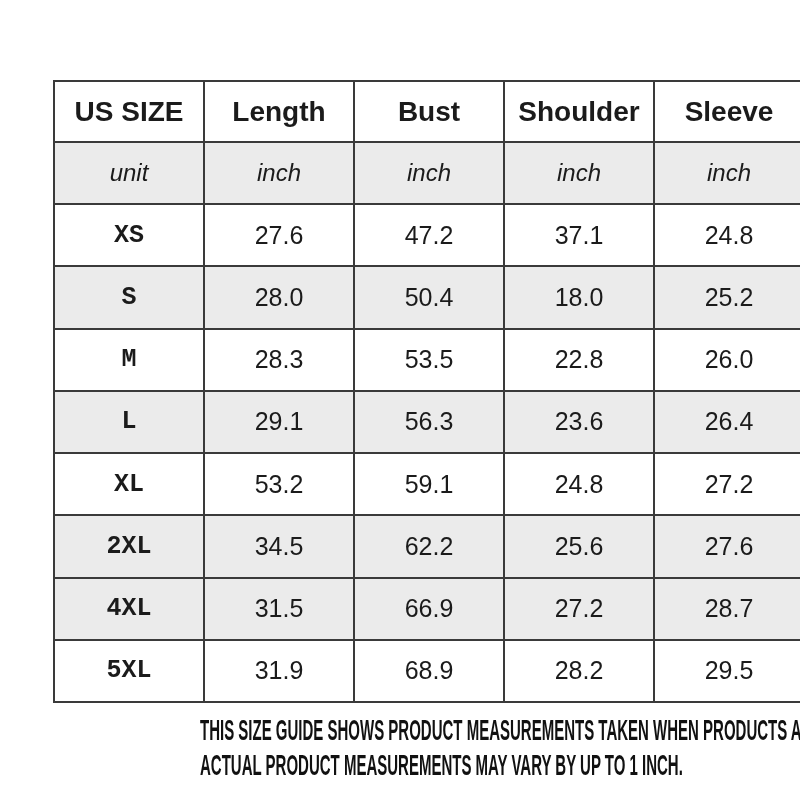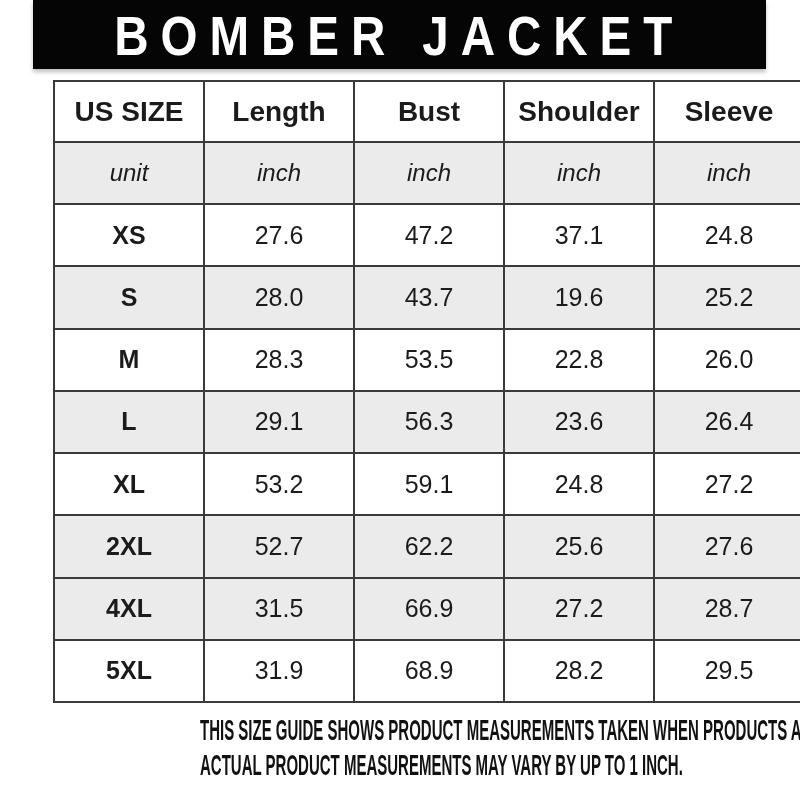"BOMBER JACKET" div.banner { html: <div> <div>BOMBER JACKET</div> </div> -> none }
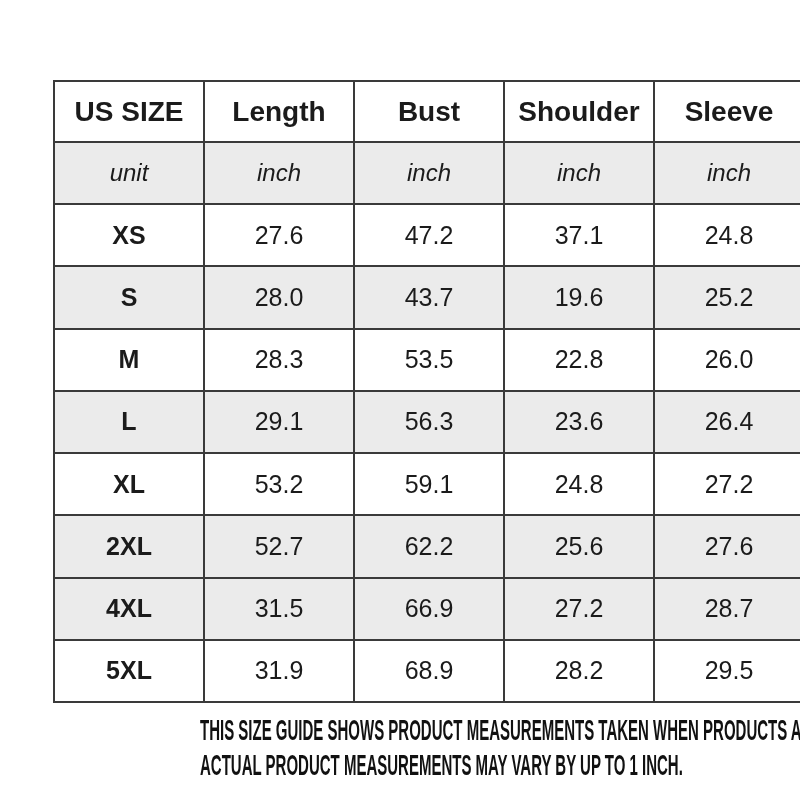"XS" .size-table td.size-label { font-family: none -> Liberation Mono, monospace }
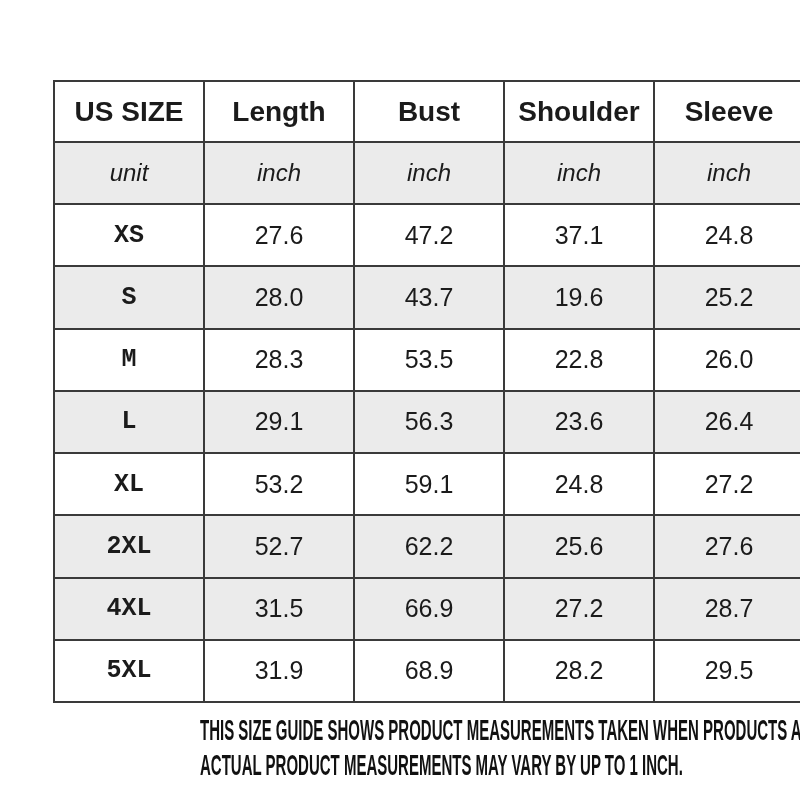"43.7" td { text: 43.7 -> 50.4 }
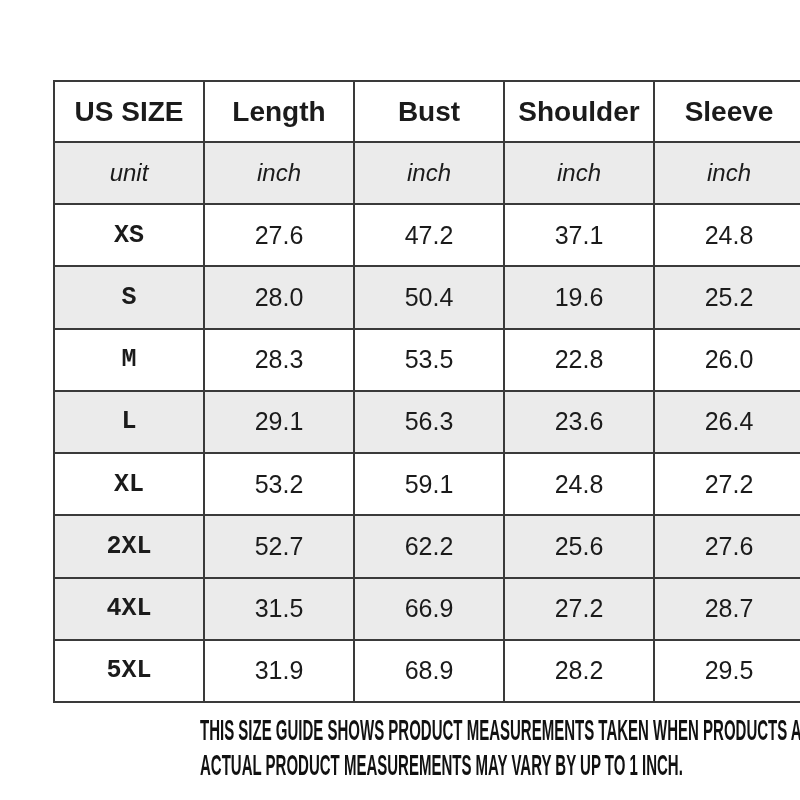"19.6" td { text: 19.6 -> 18.0 }
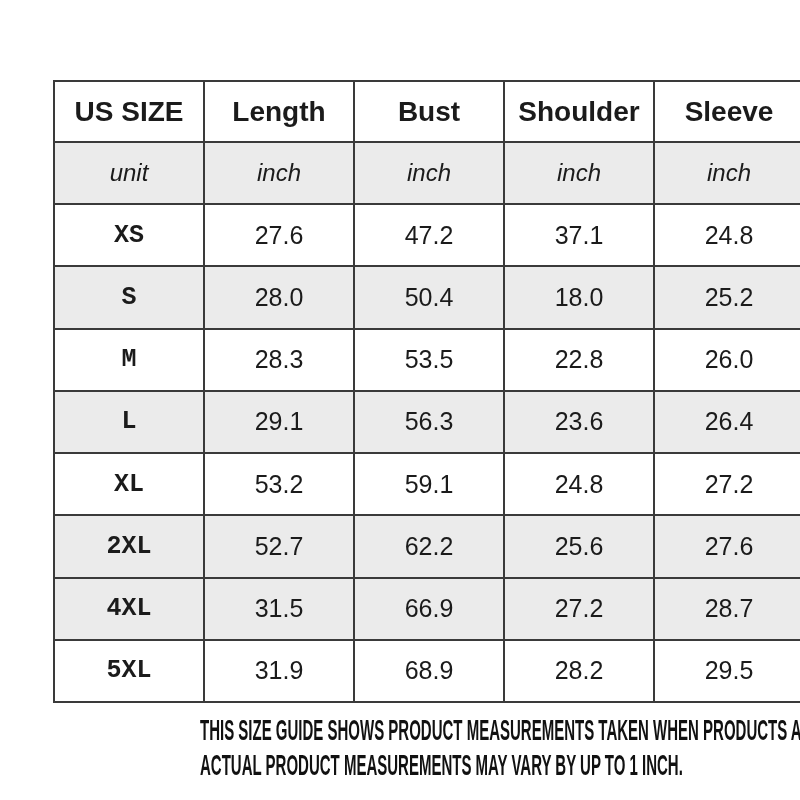"52.7" td { text: 52.7 -> 34.5 }
